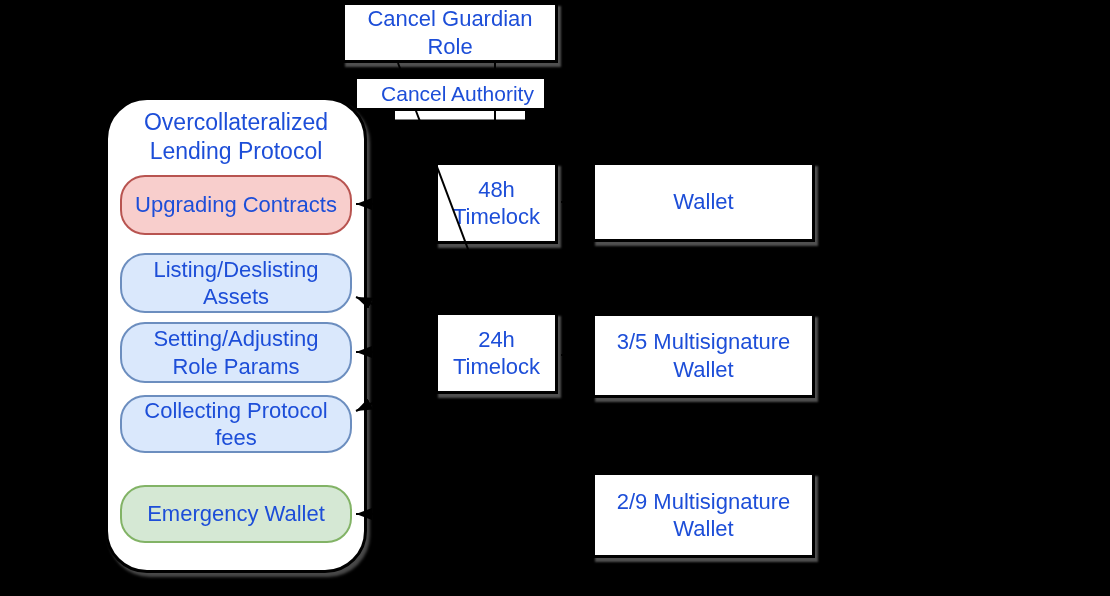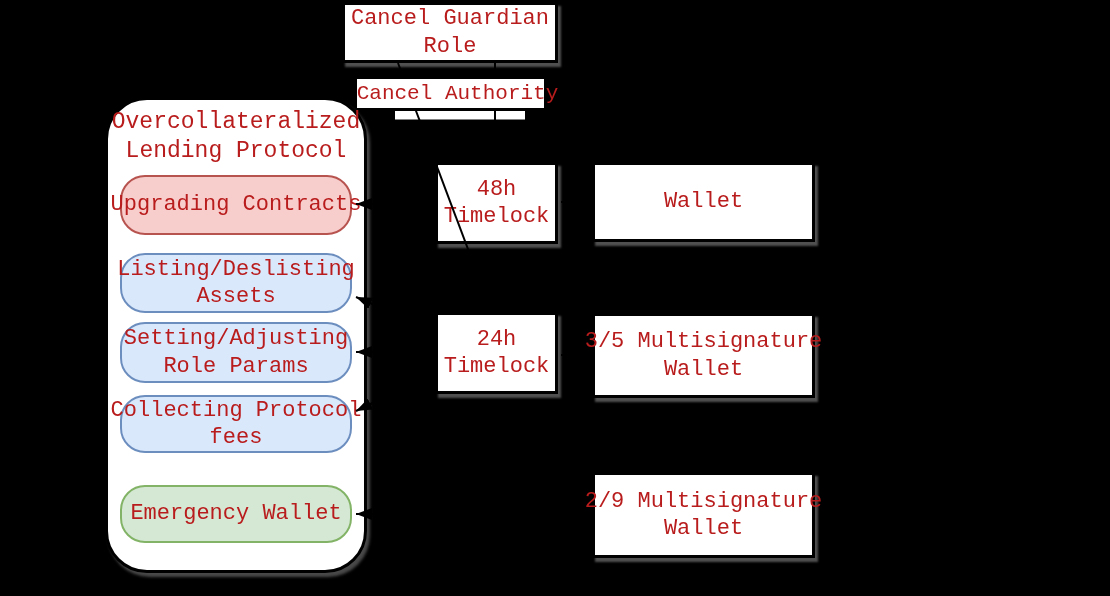"Cancel Guardian" #stage { color: #b91c1c -> #1d4ed8; font-family: Liberation Mono, monospace -> Liberation Sans, sans-serif }
